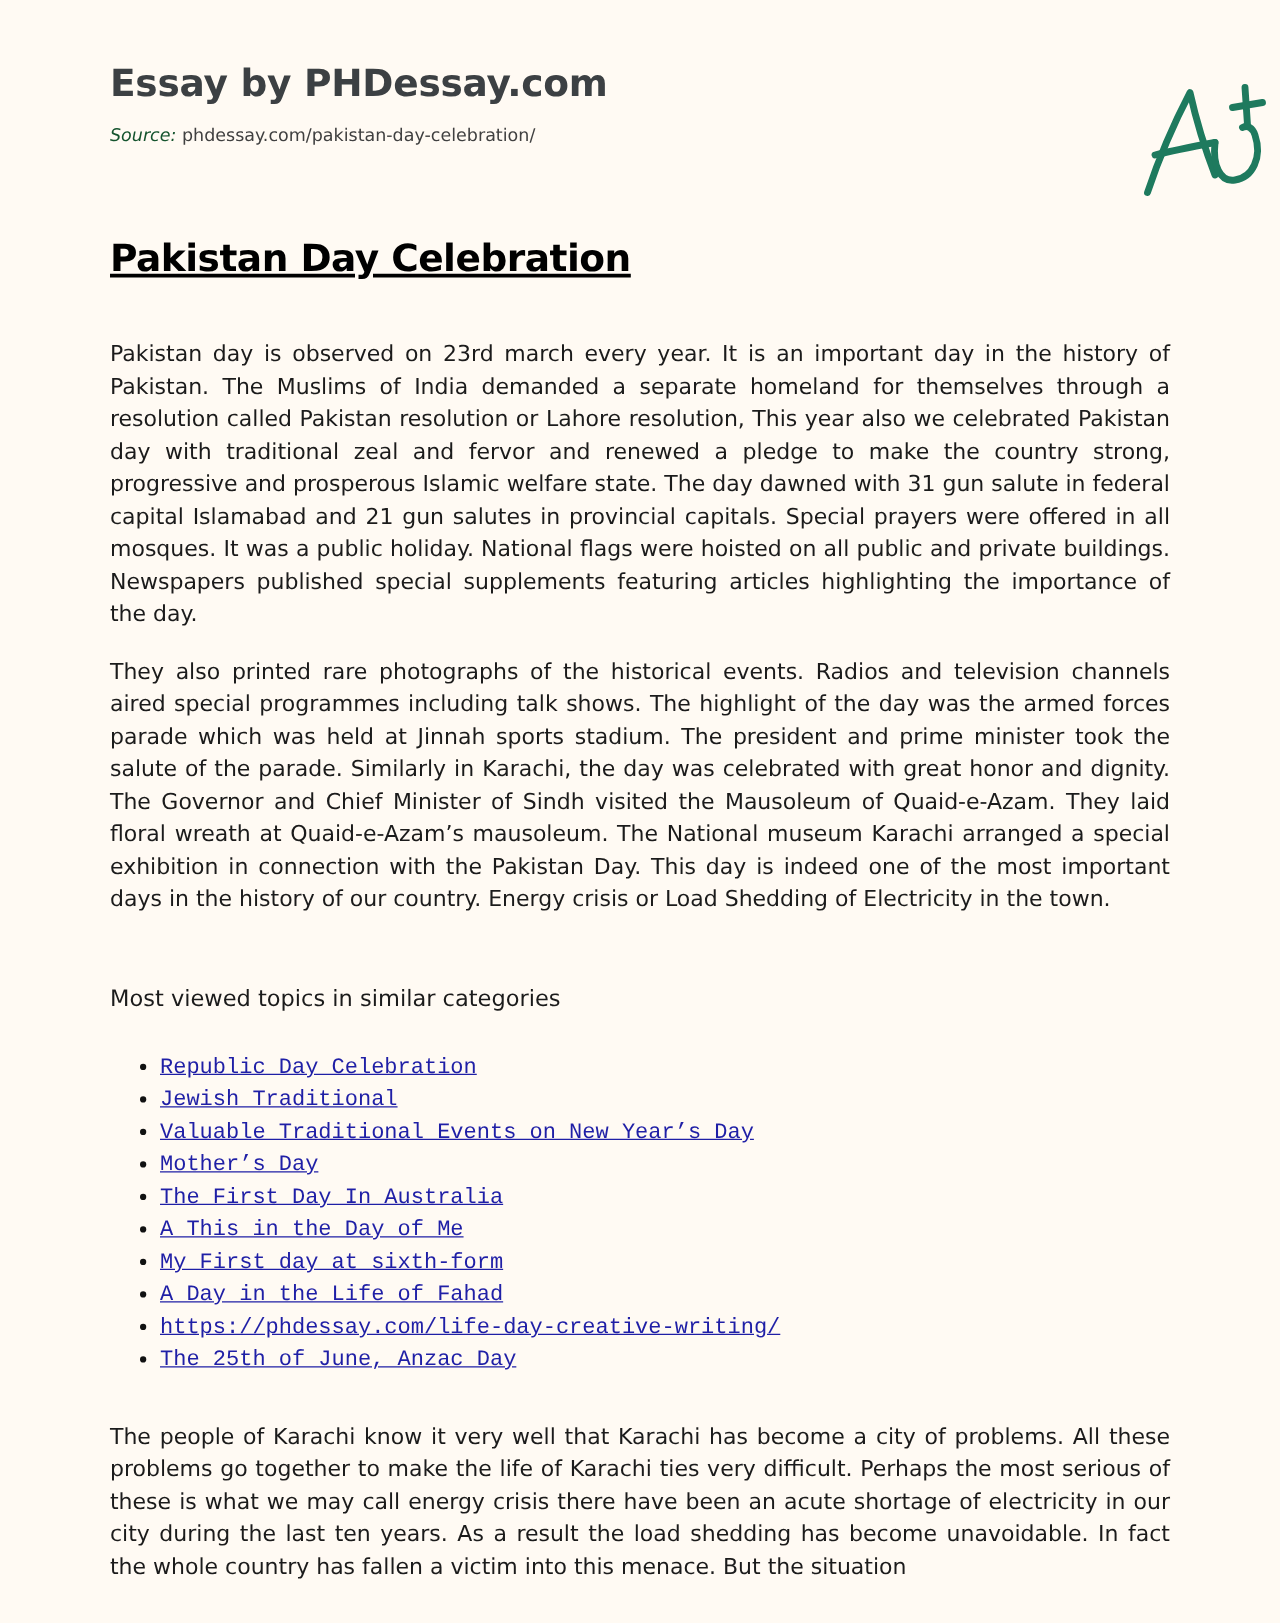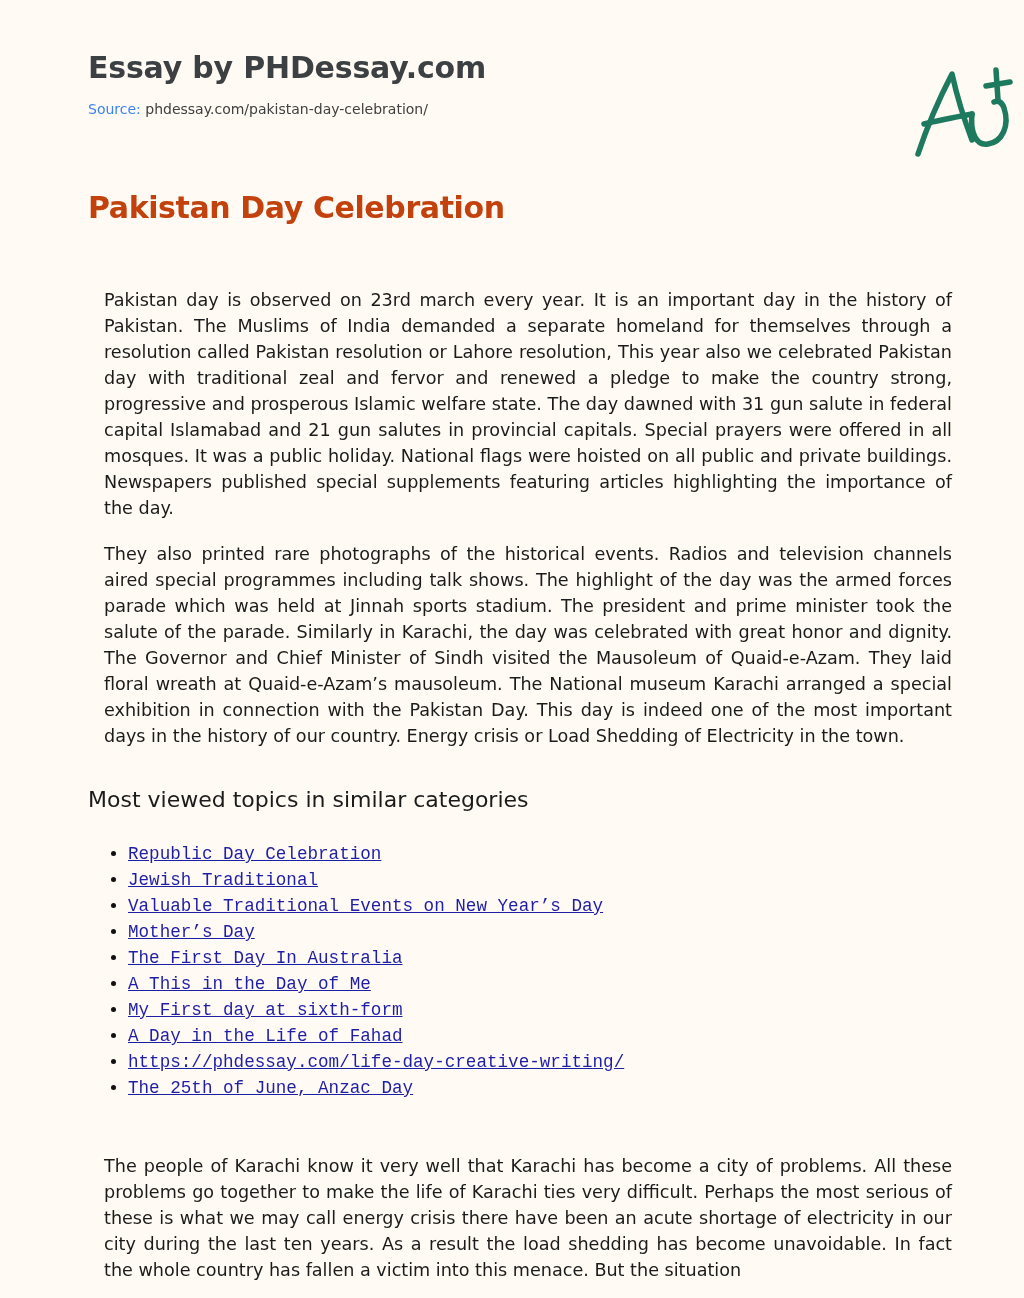"Source:" .source-label { color: #3b82f6 -> #14532d; font-style: none -> italic }
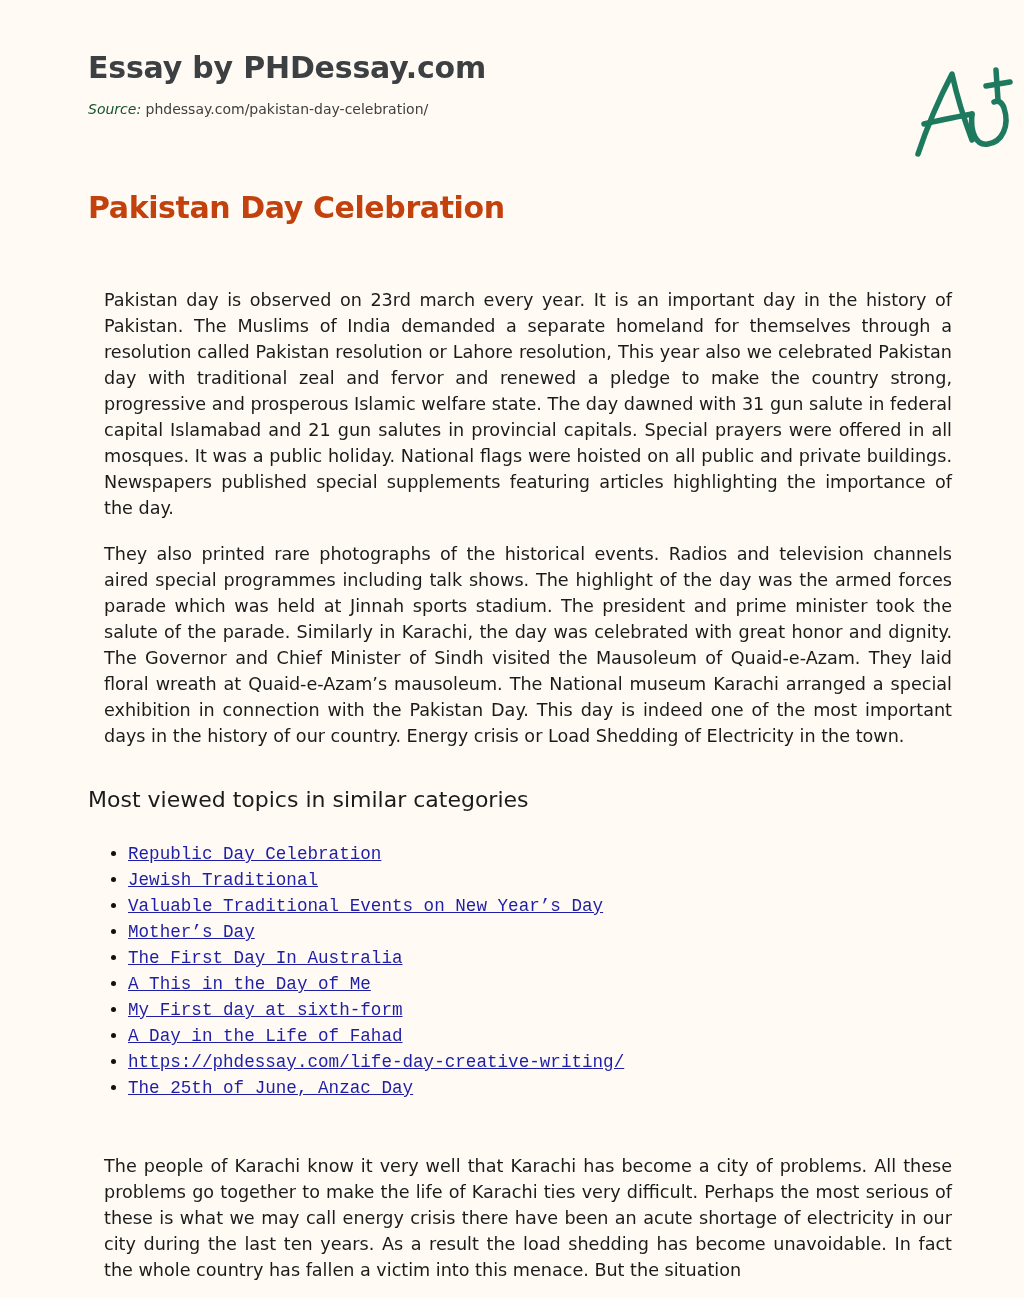"Pakistan Day Celebration" .title { color: #c2410c -> #000000; text-decoration: none -> underline }
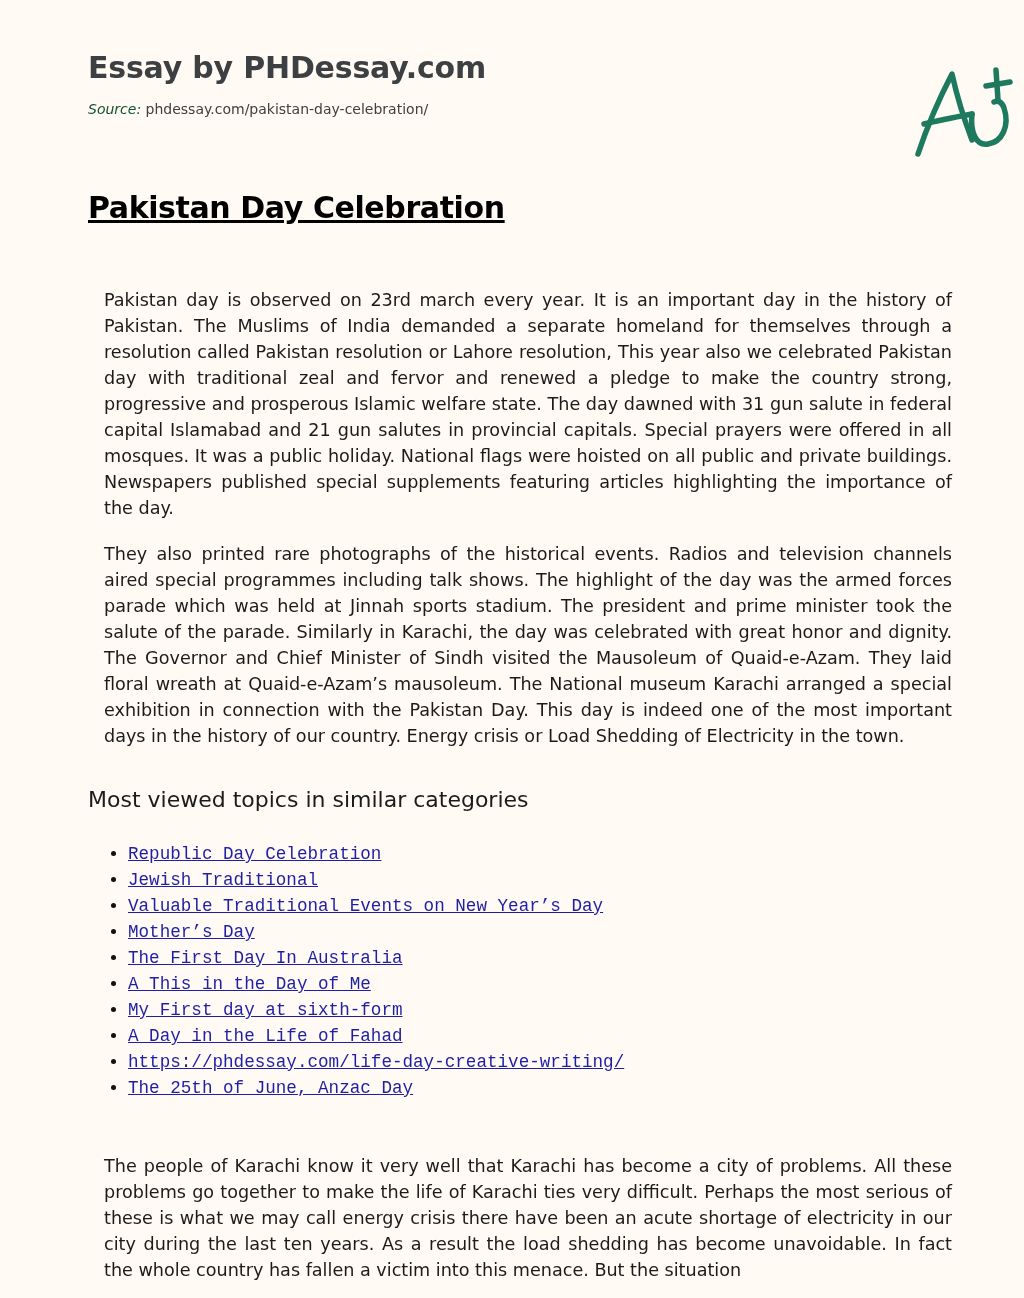"Pakistan day is observed on" .body-text { margin: 16px -> 0 }
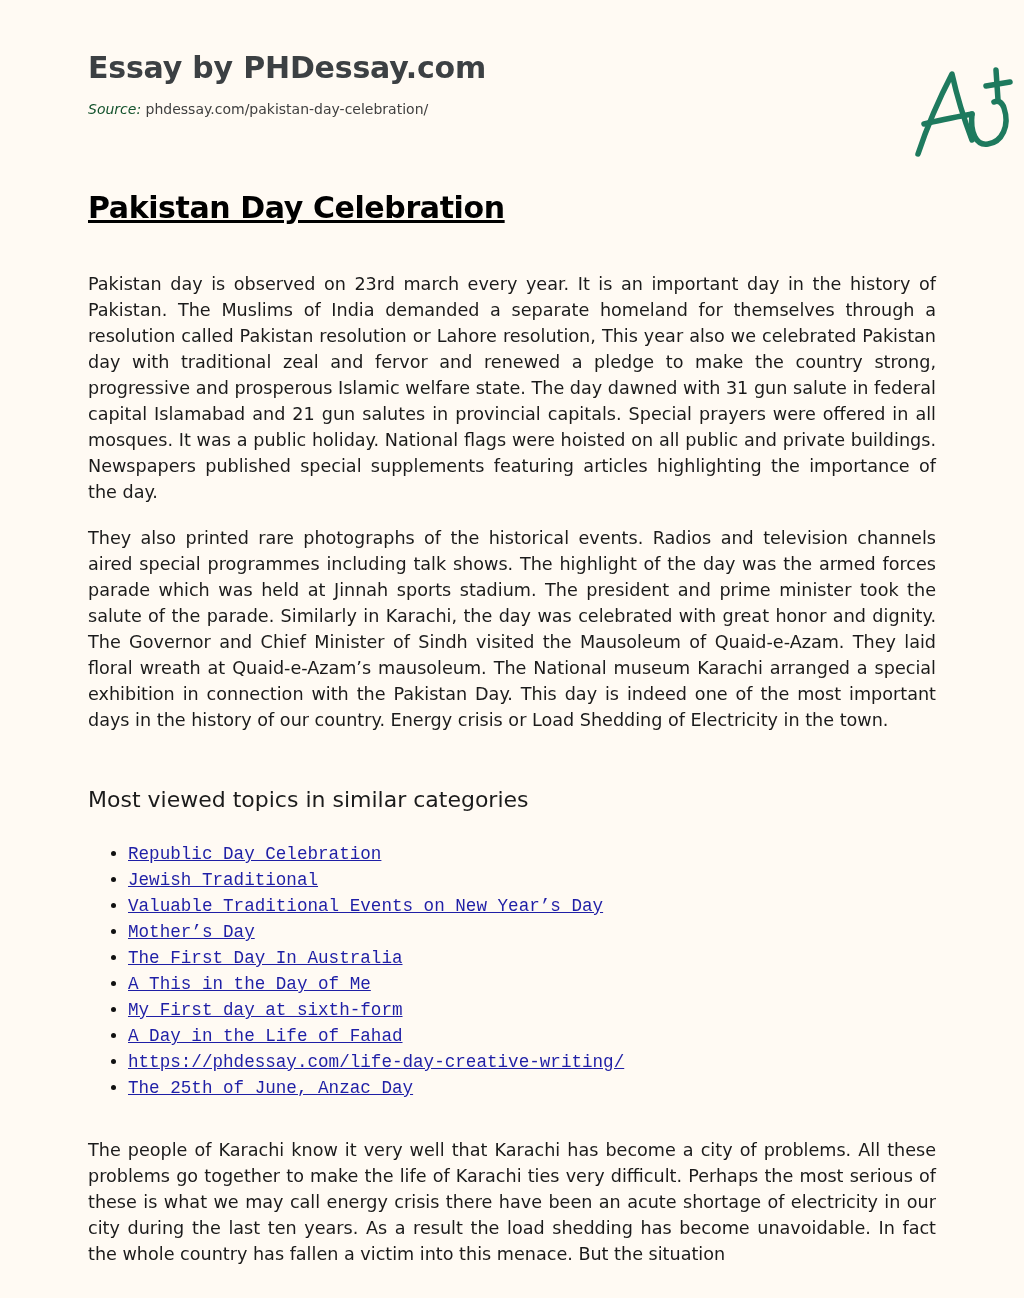"Most viewed topics in similar" .related-heading { font-size: 22px -> 18px }
